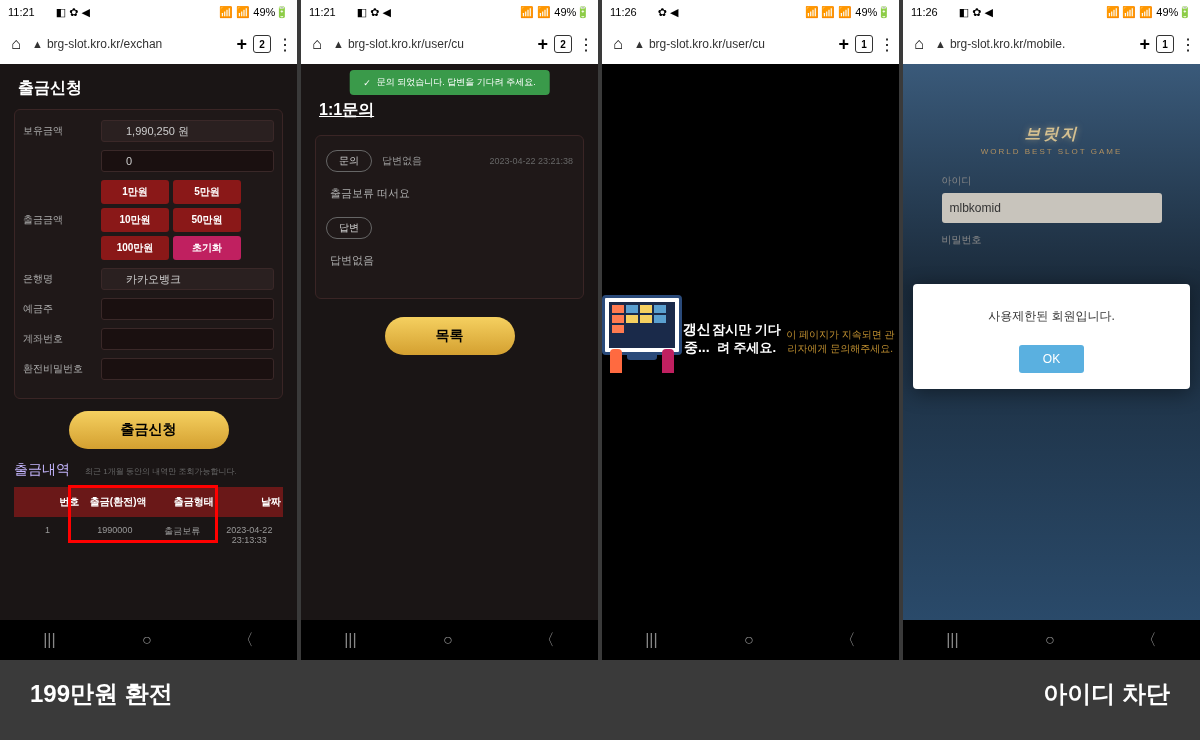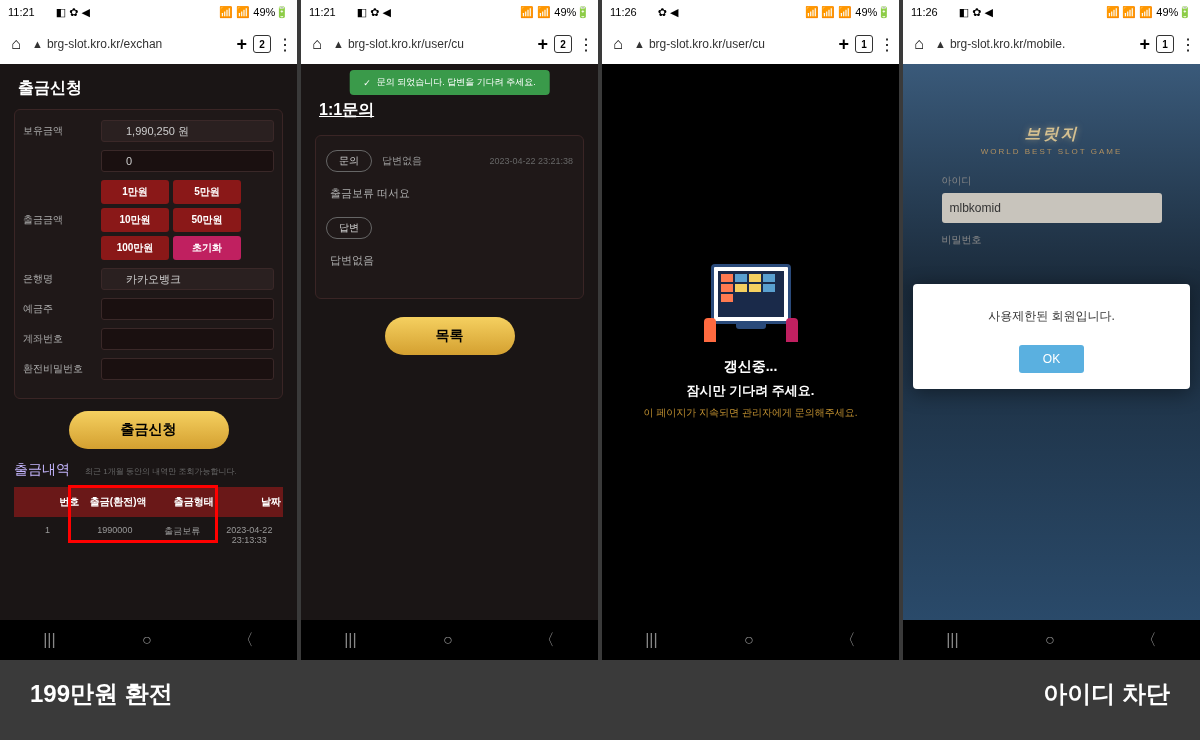"갱신중..." .s3 { flex-direction: column -> row }
